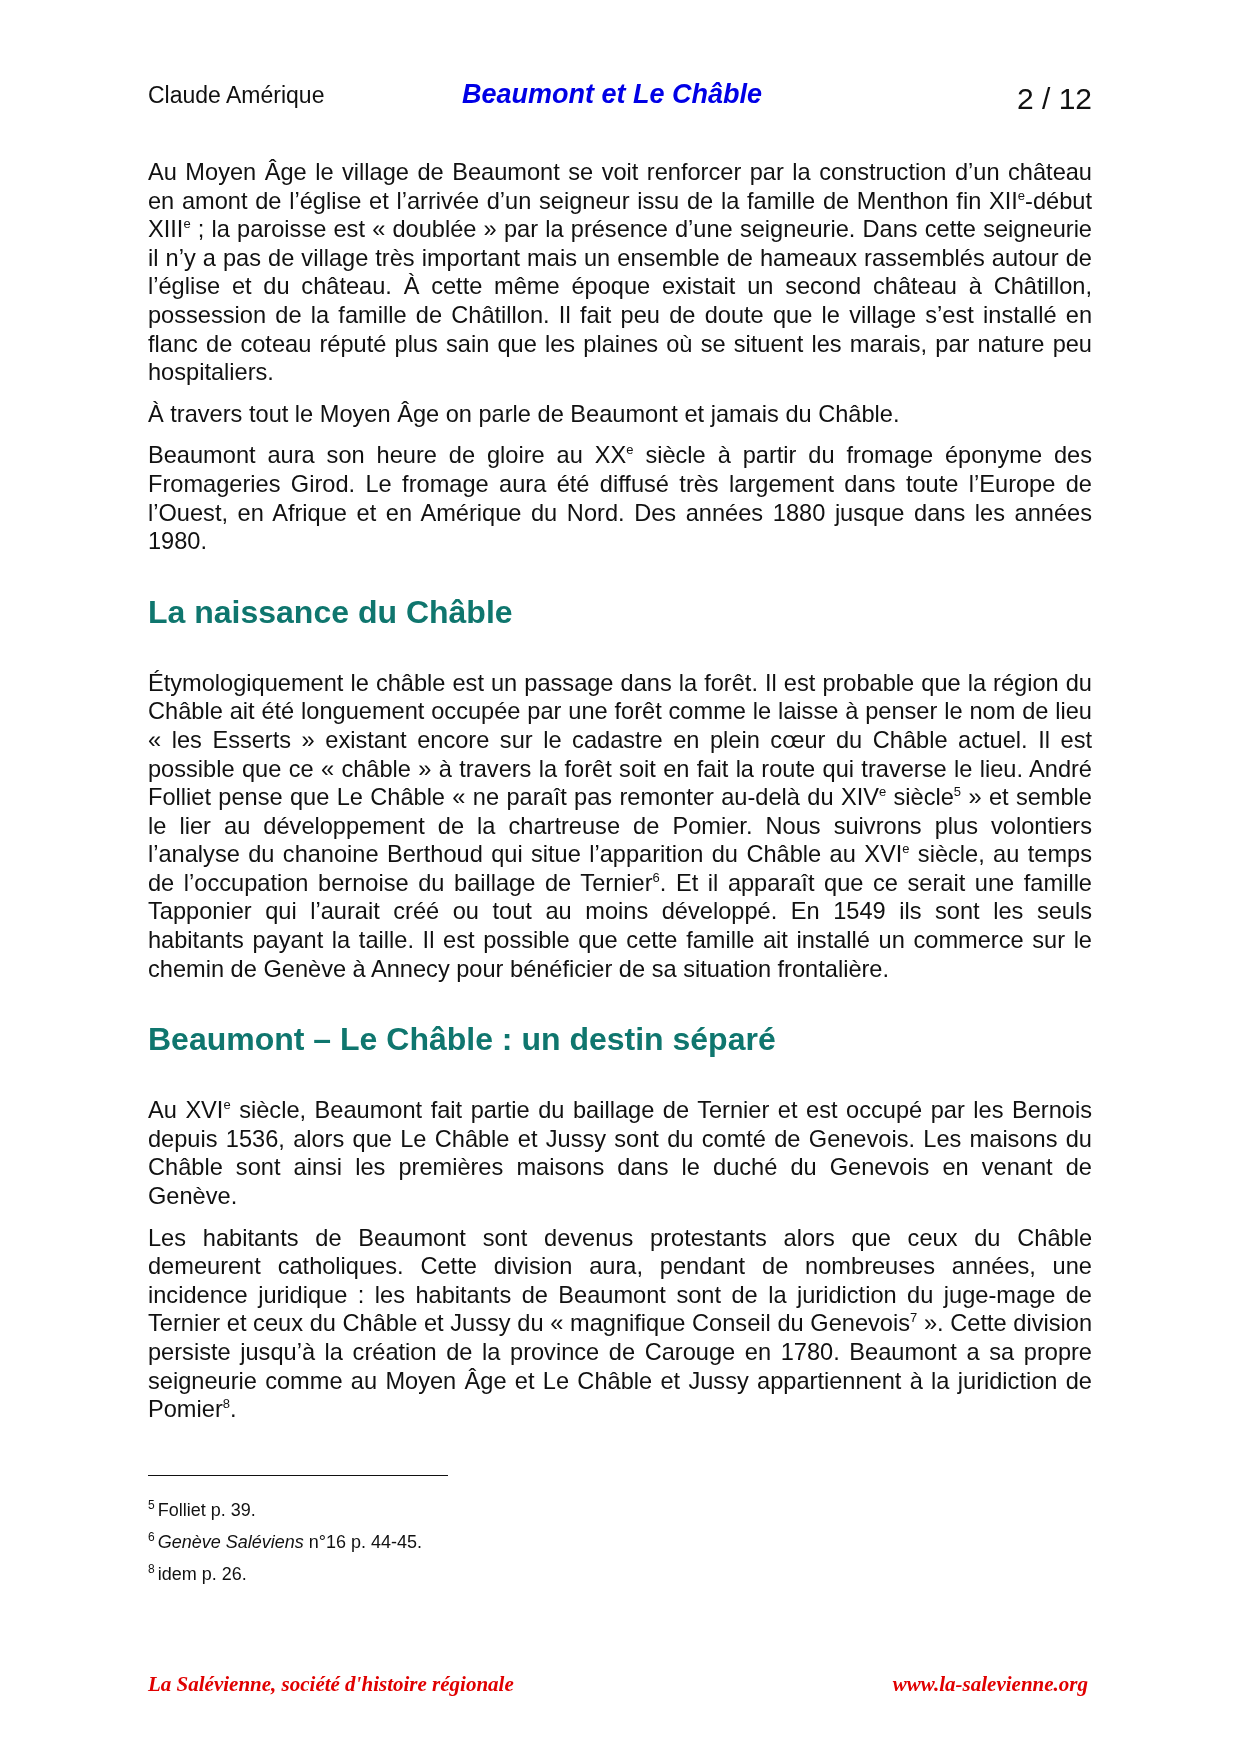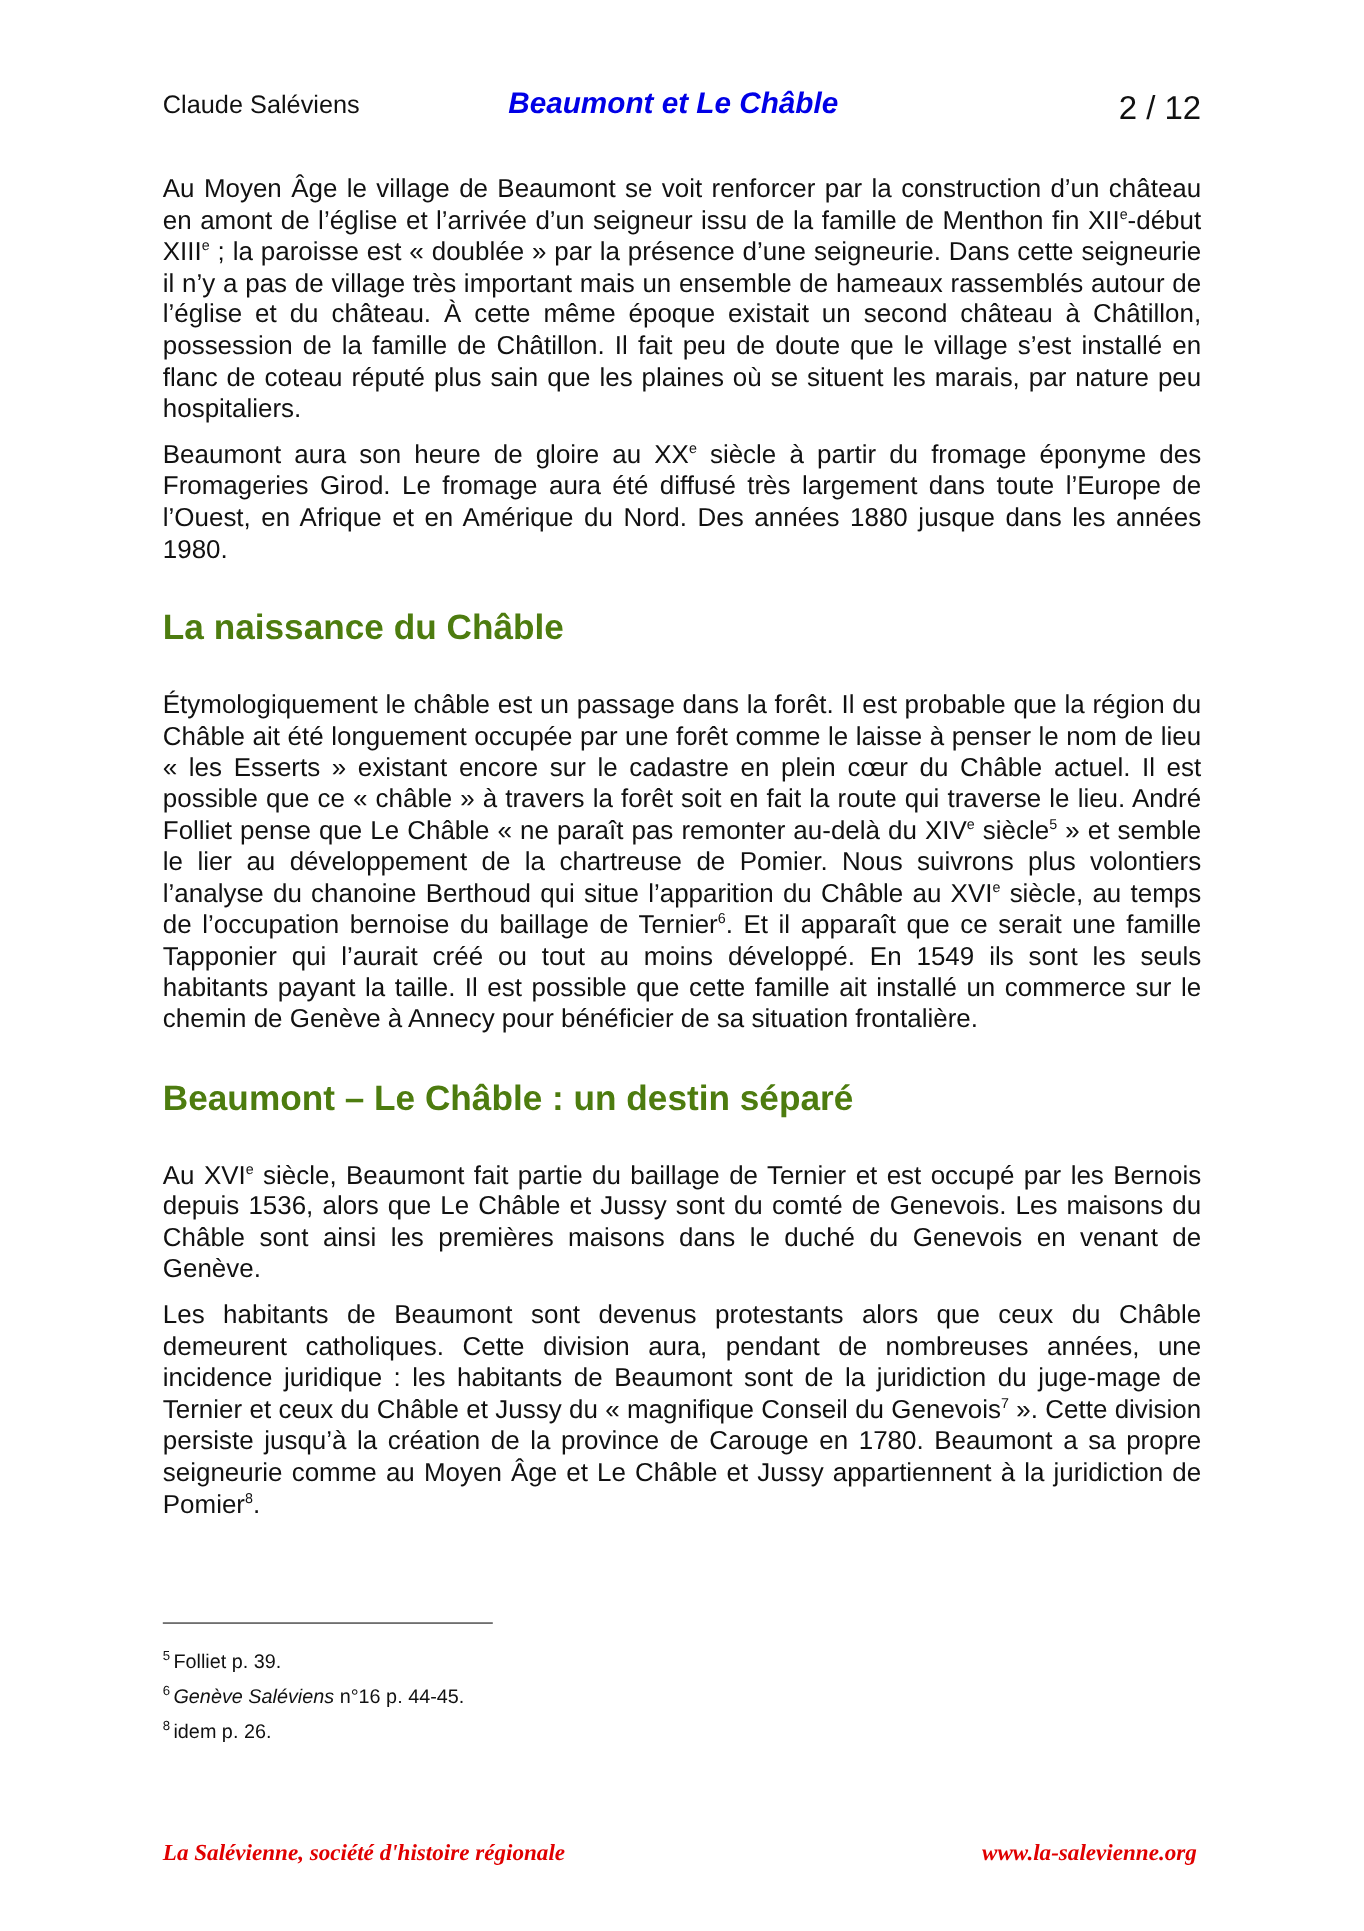"Claude Saléviens" span.hdr-author { text: Saléviens -> Amérique }
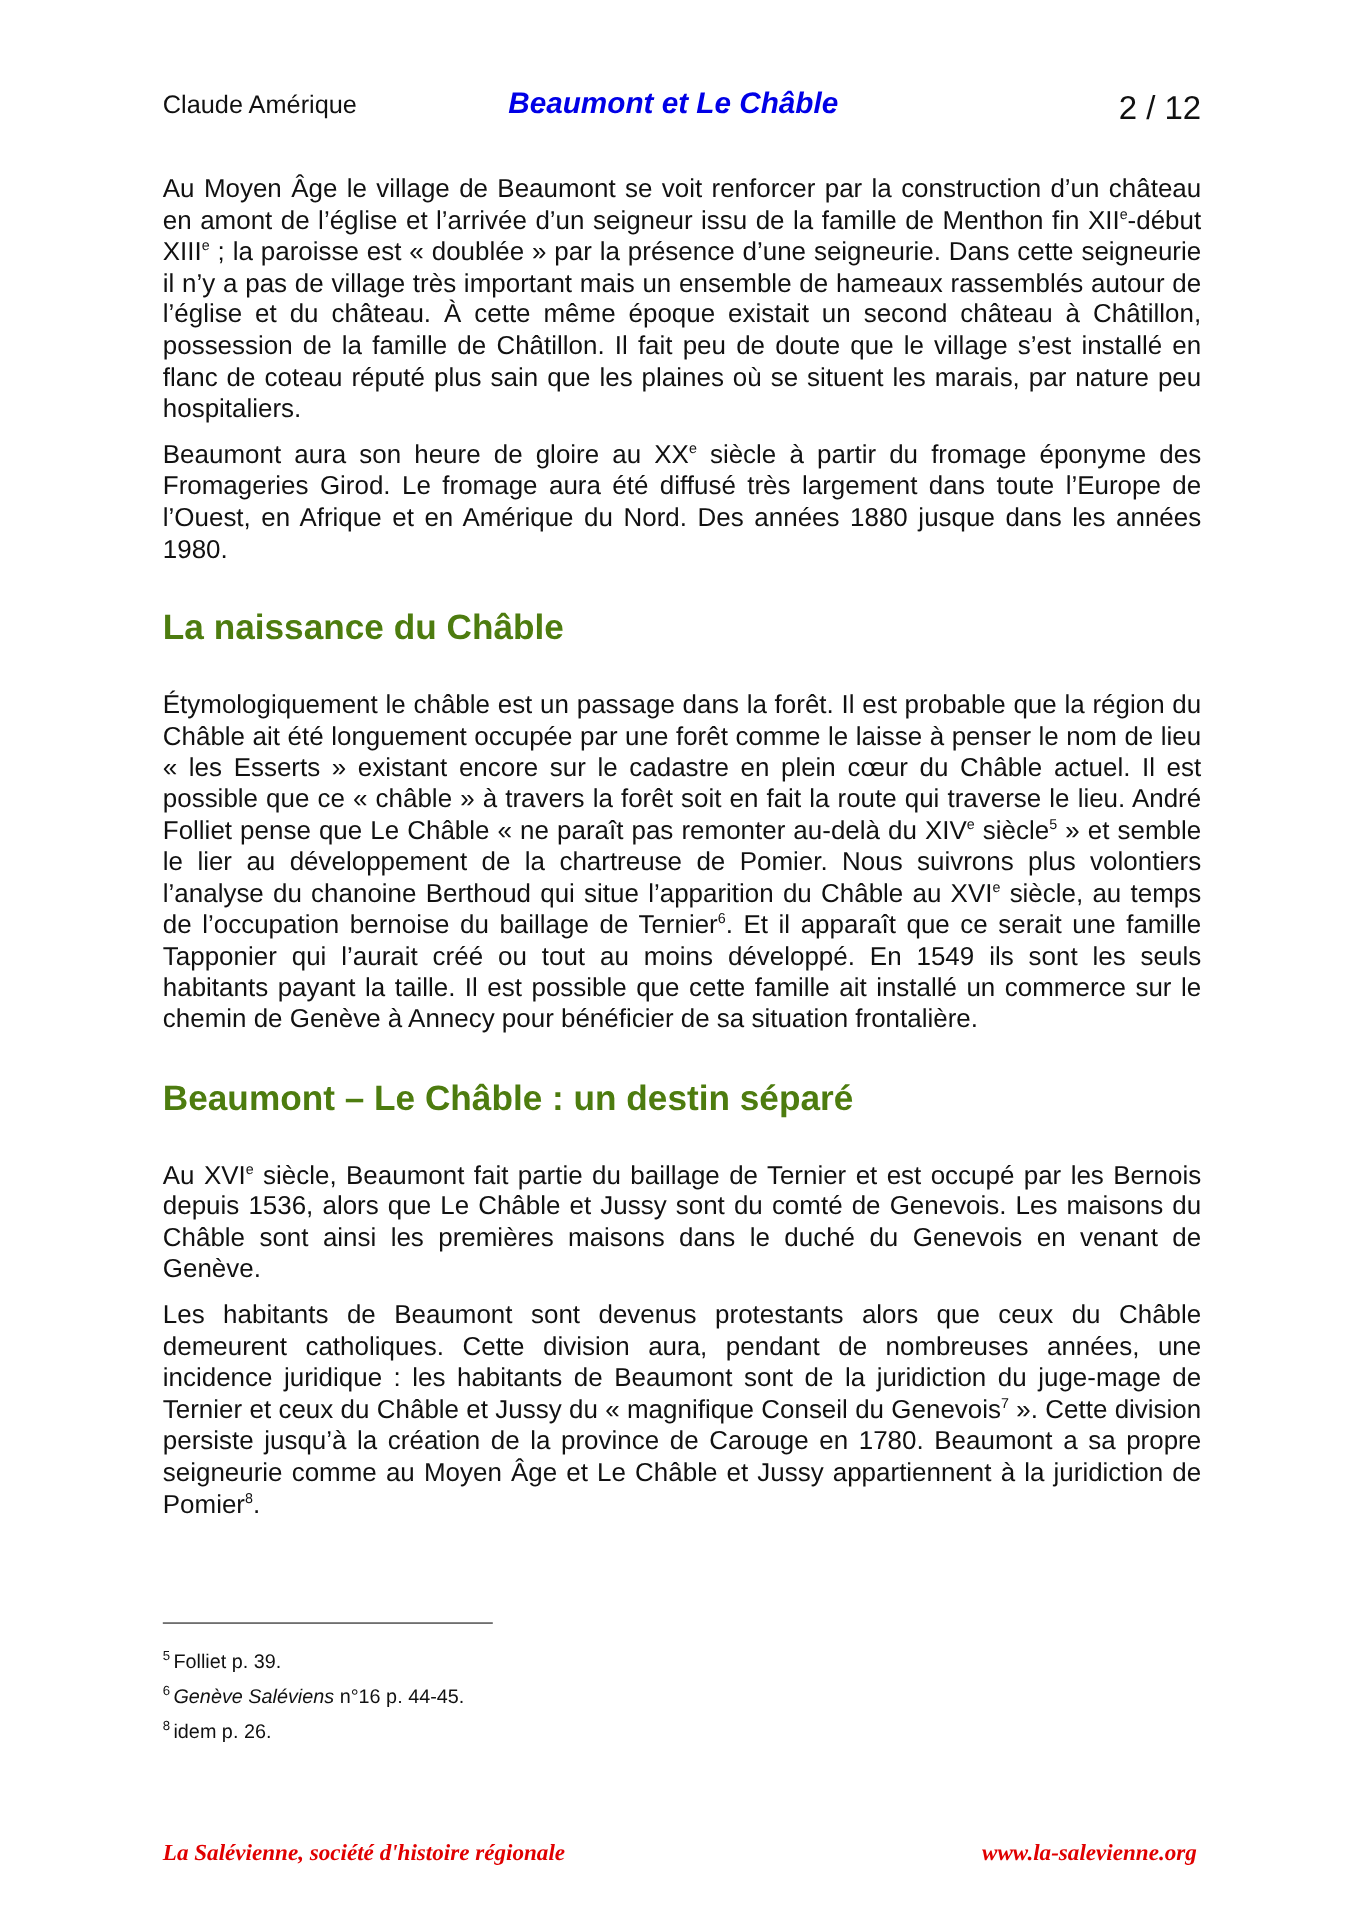"À travers tout le Moyen" p.para { html: none -> <p>À travers tout le Moyen Âge on parle de Beaumont et jamais du Châble.</p> }
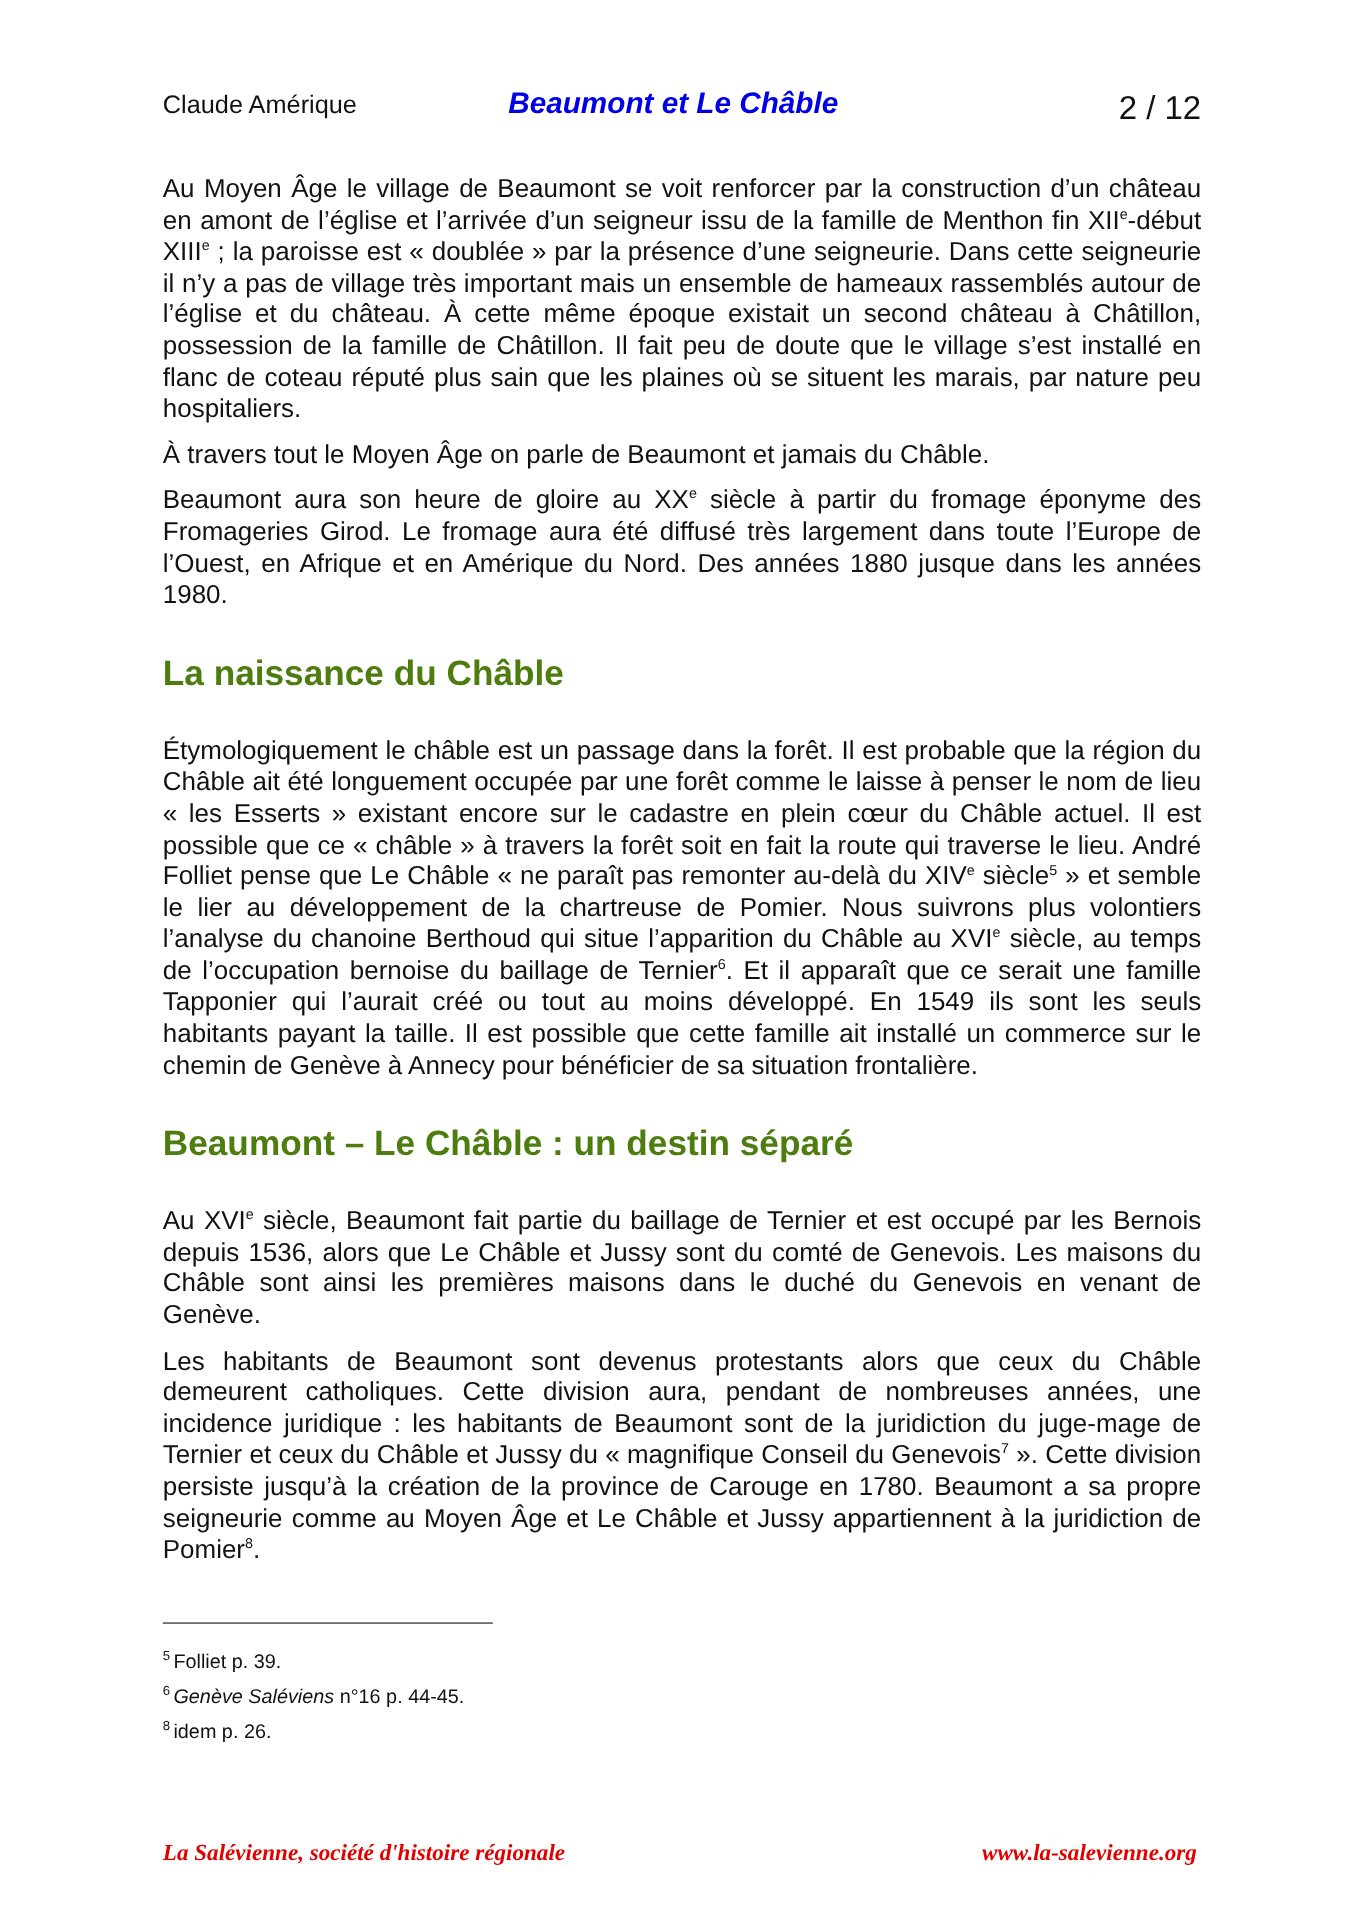"La naissance du Châble" h2.section { color: #4d7c0f -> #0f766e }
